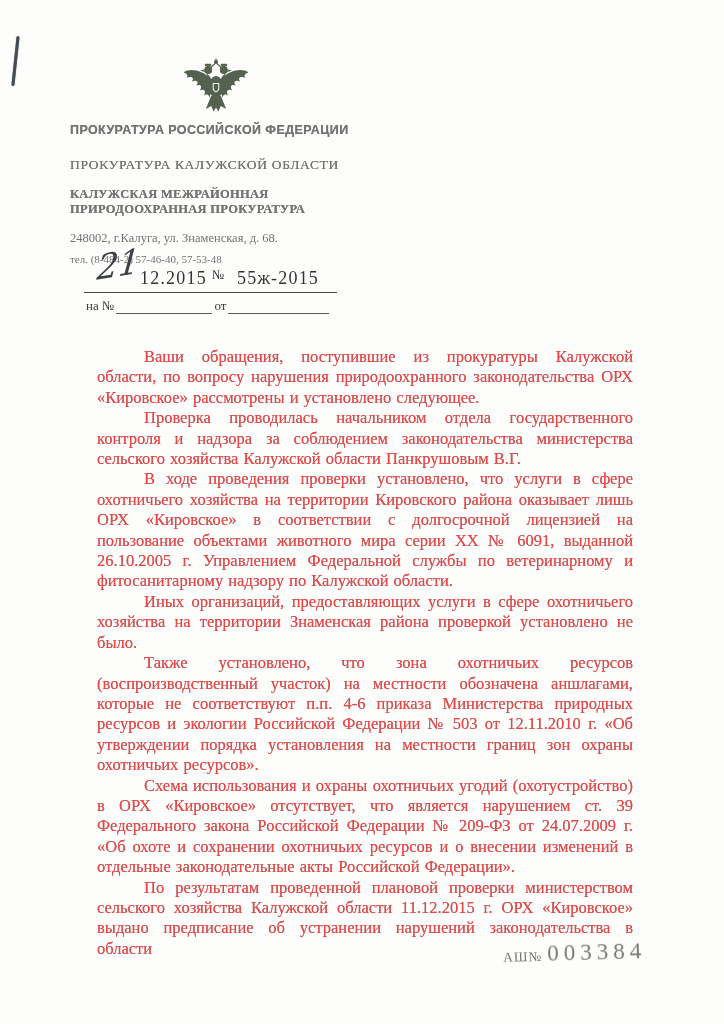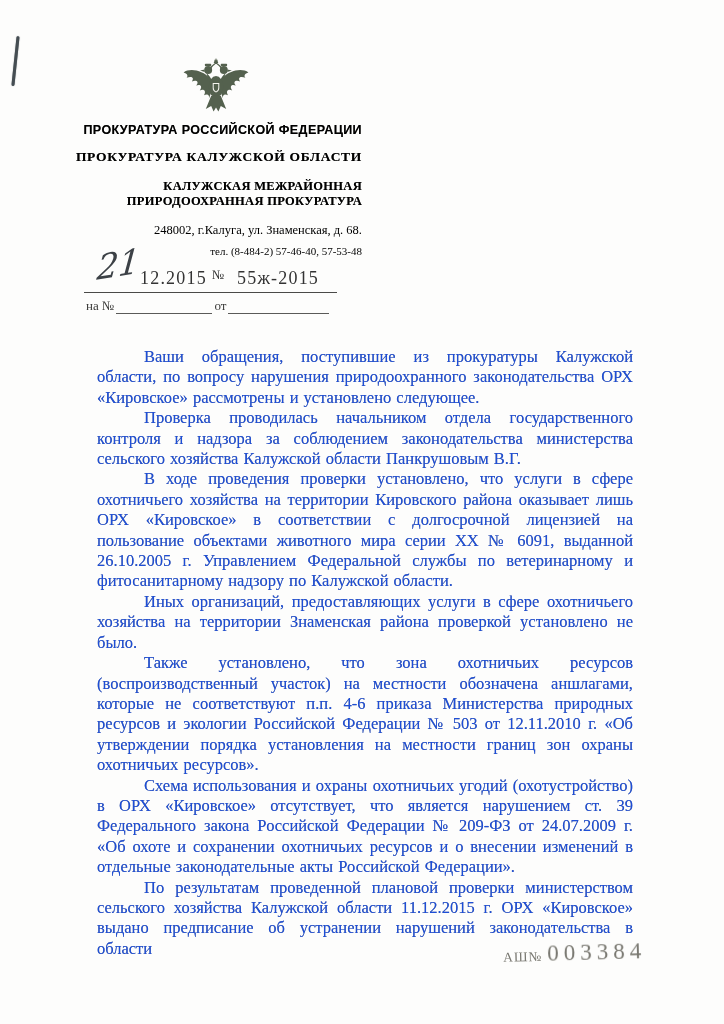"ПРОКУРАТУРА РОССИЙСКОЙ ФЕДЕРАЦИИ" .letterhead { color: #000000 -> #737373; text-align: right -> left }
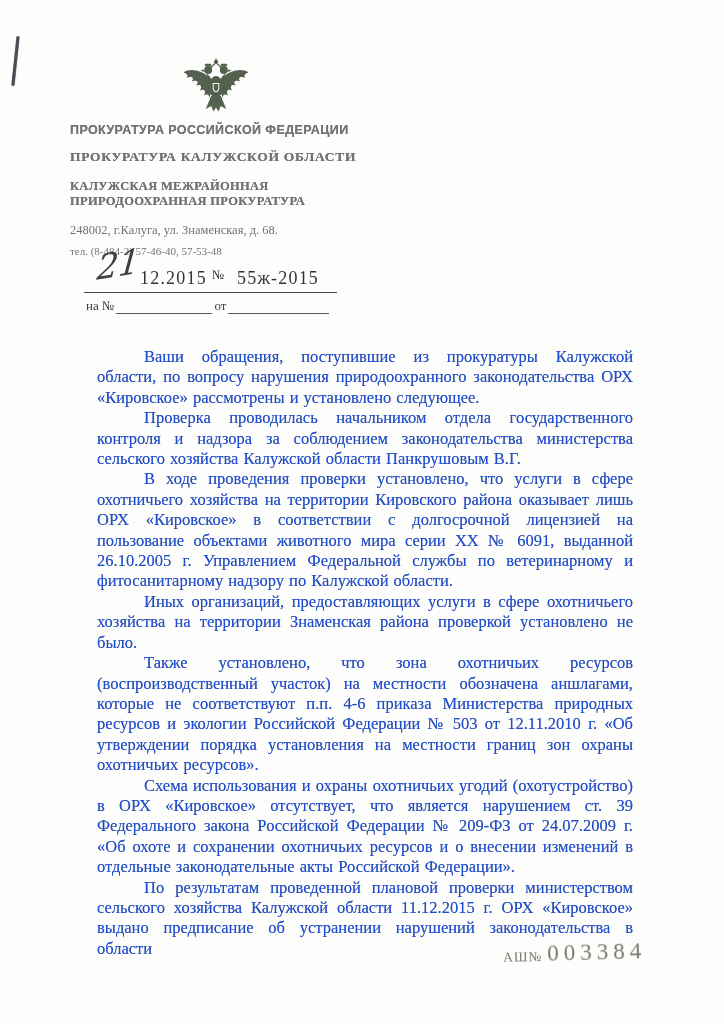"ПРОКУРАТУРА КАЛУЖСКОЙ ОБЛАСТИ" .org2 { font-weight: bold -> normal; margin-top: 12px -> 20px }
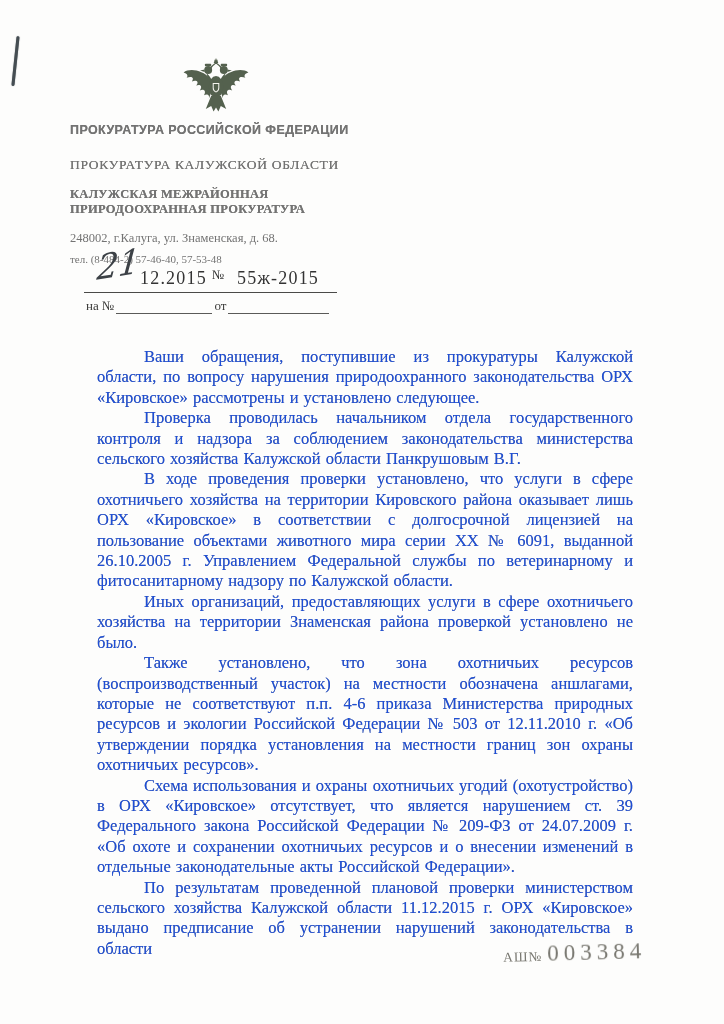"Ваши обращения, поступившие из" .body-text { color: #1d4ed8 -> #ef4444 }
